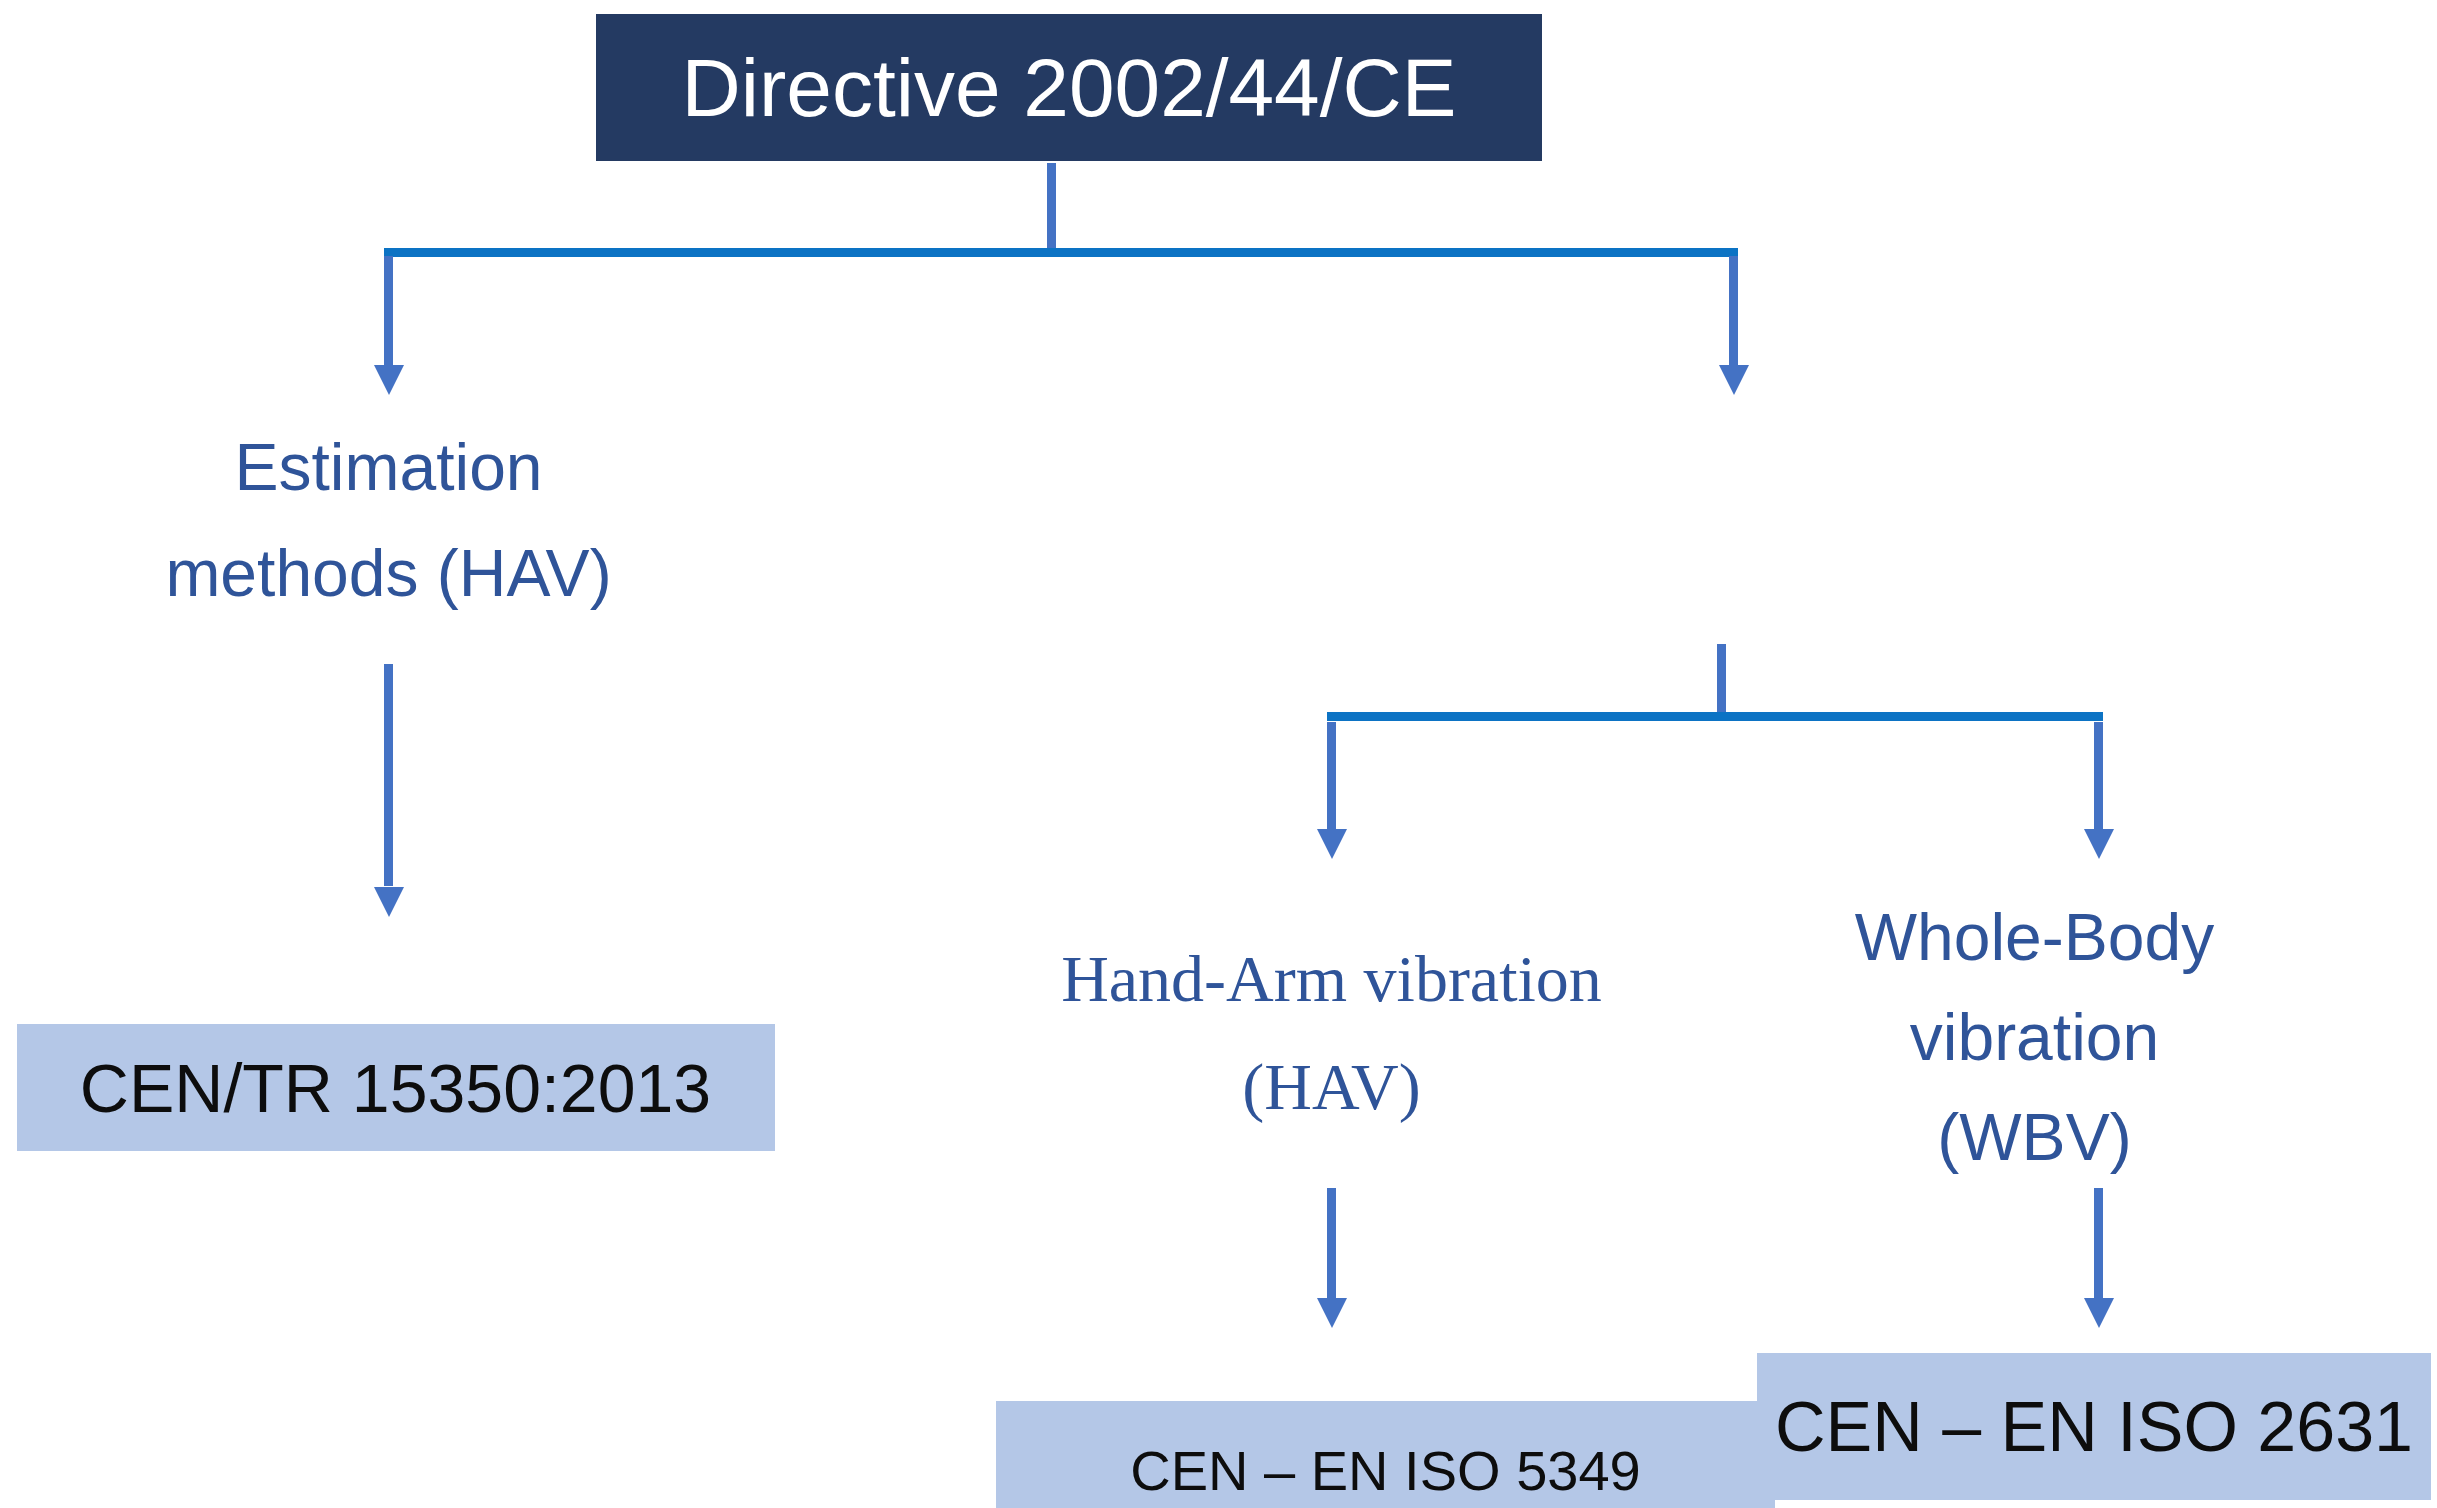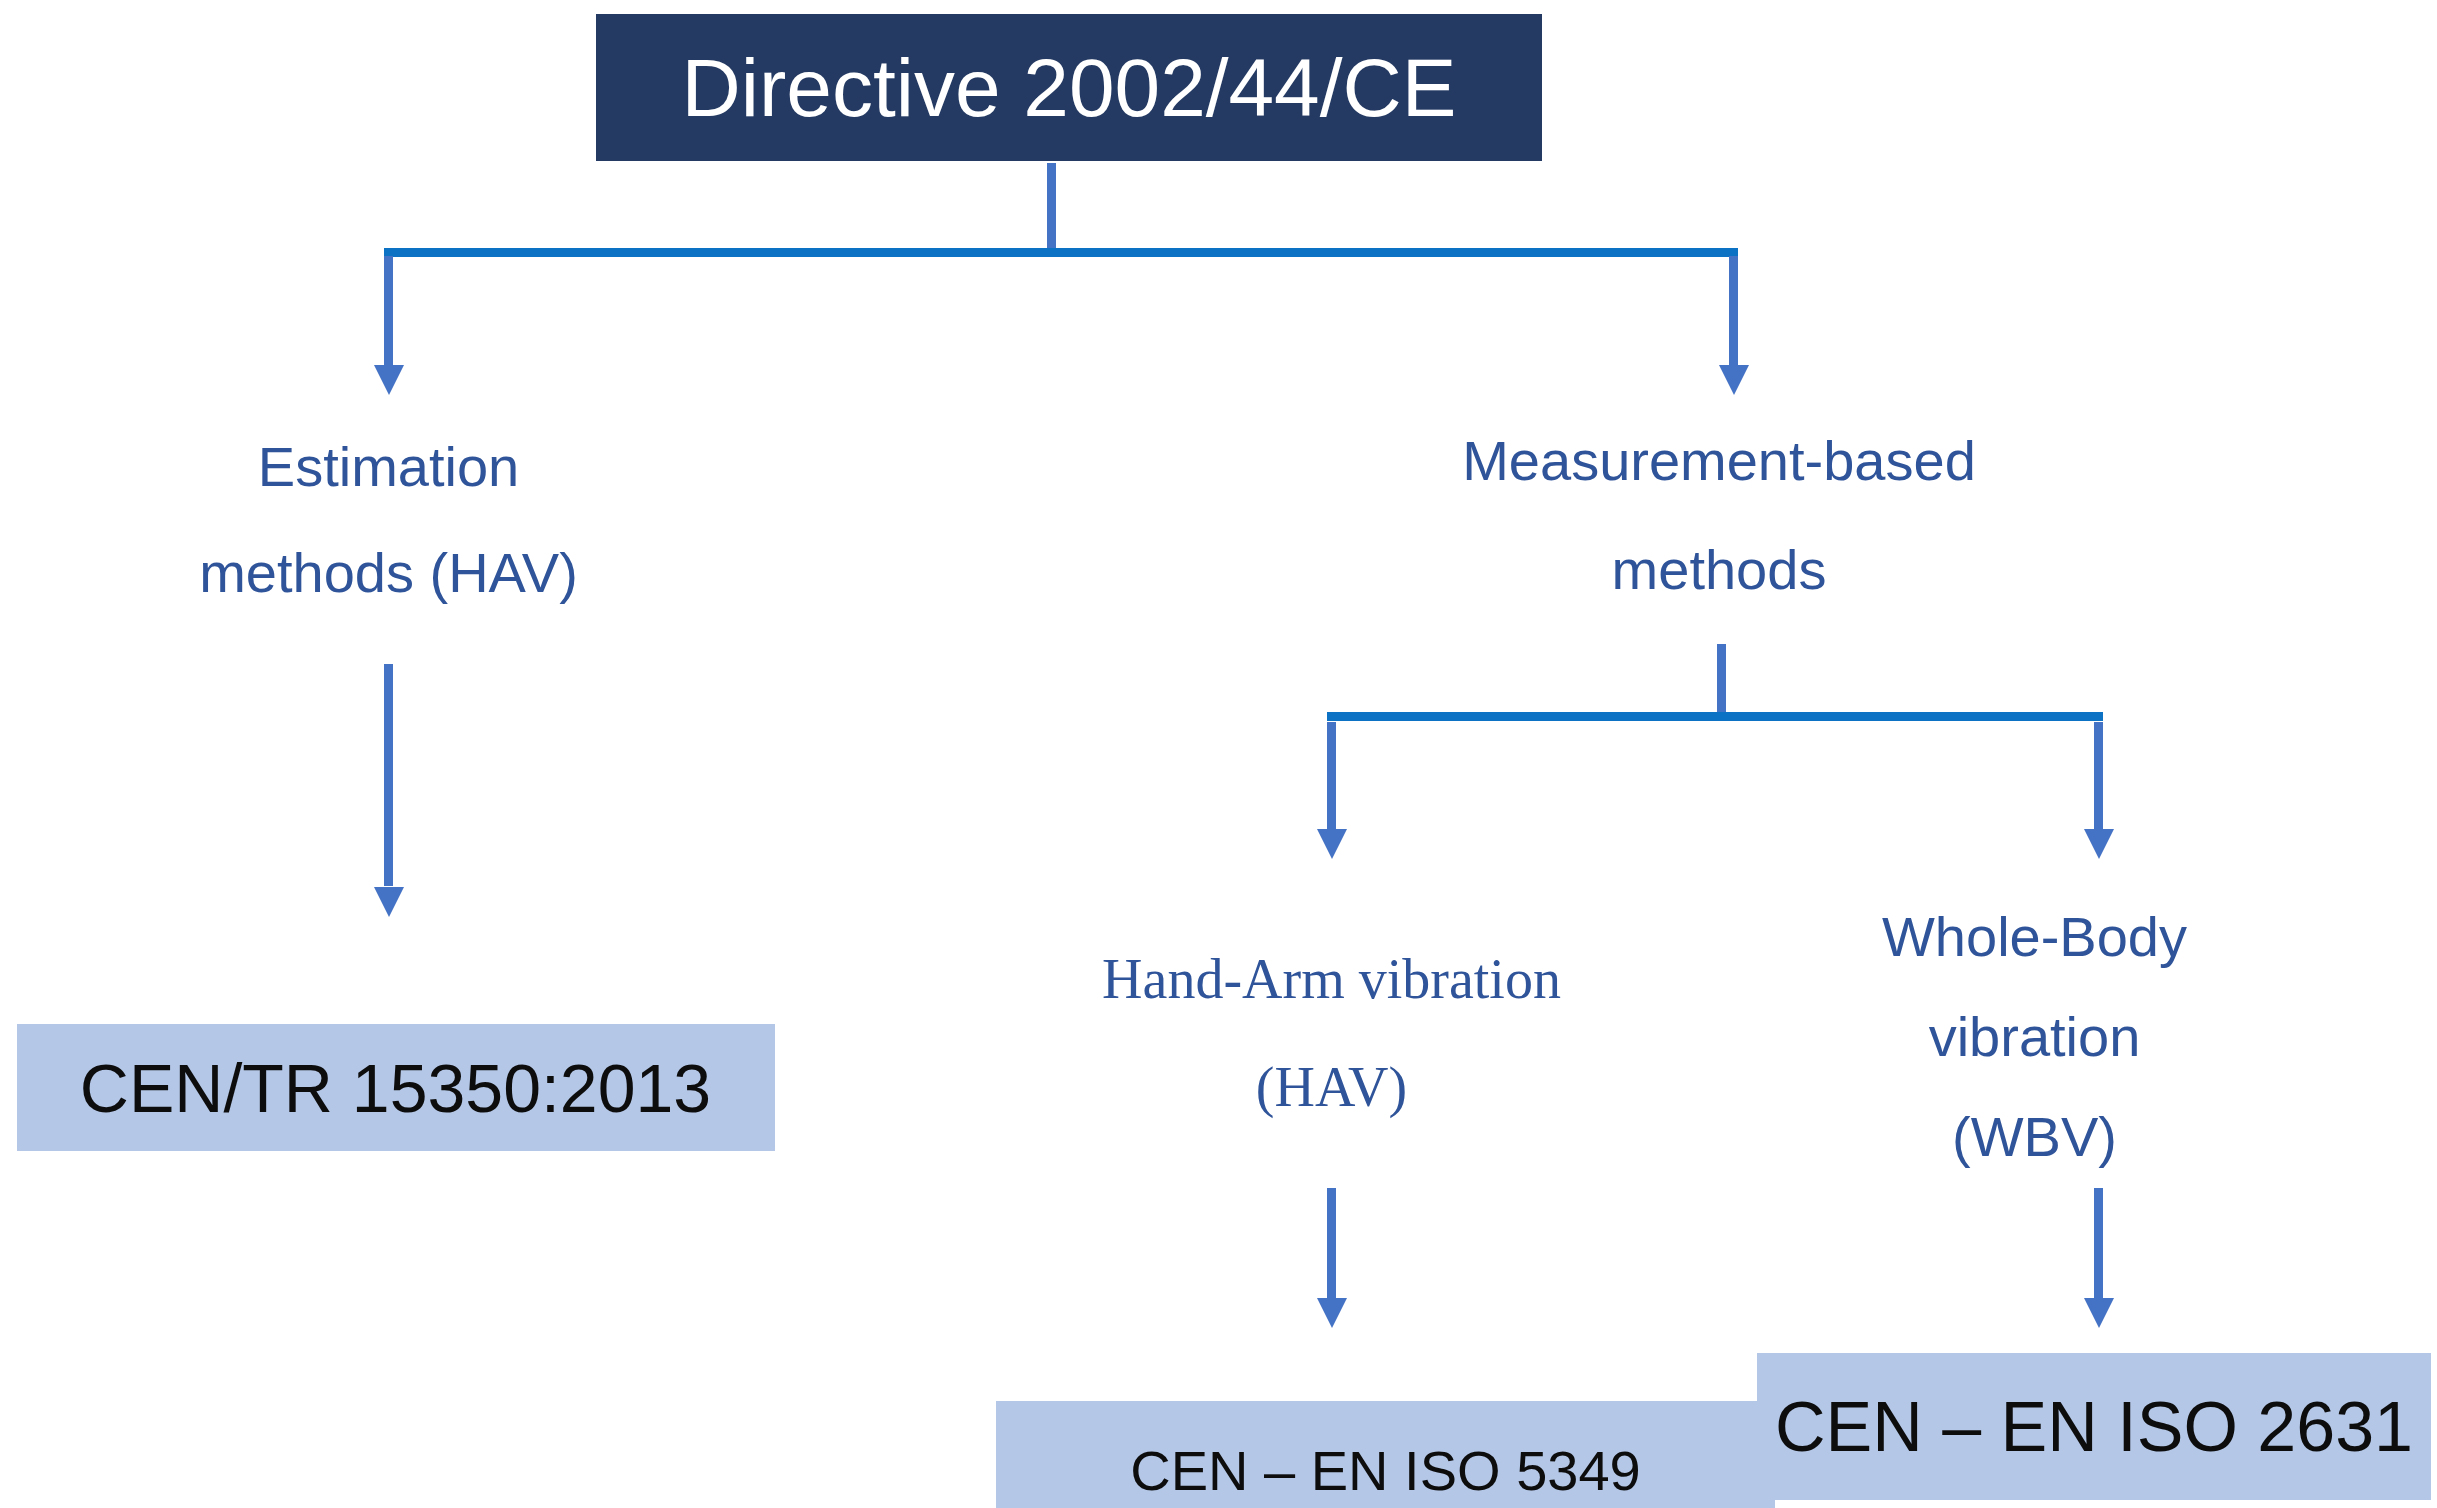"Estimation" .branch-label { font-size: 56px -> 66px }
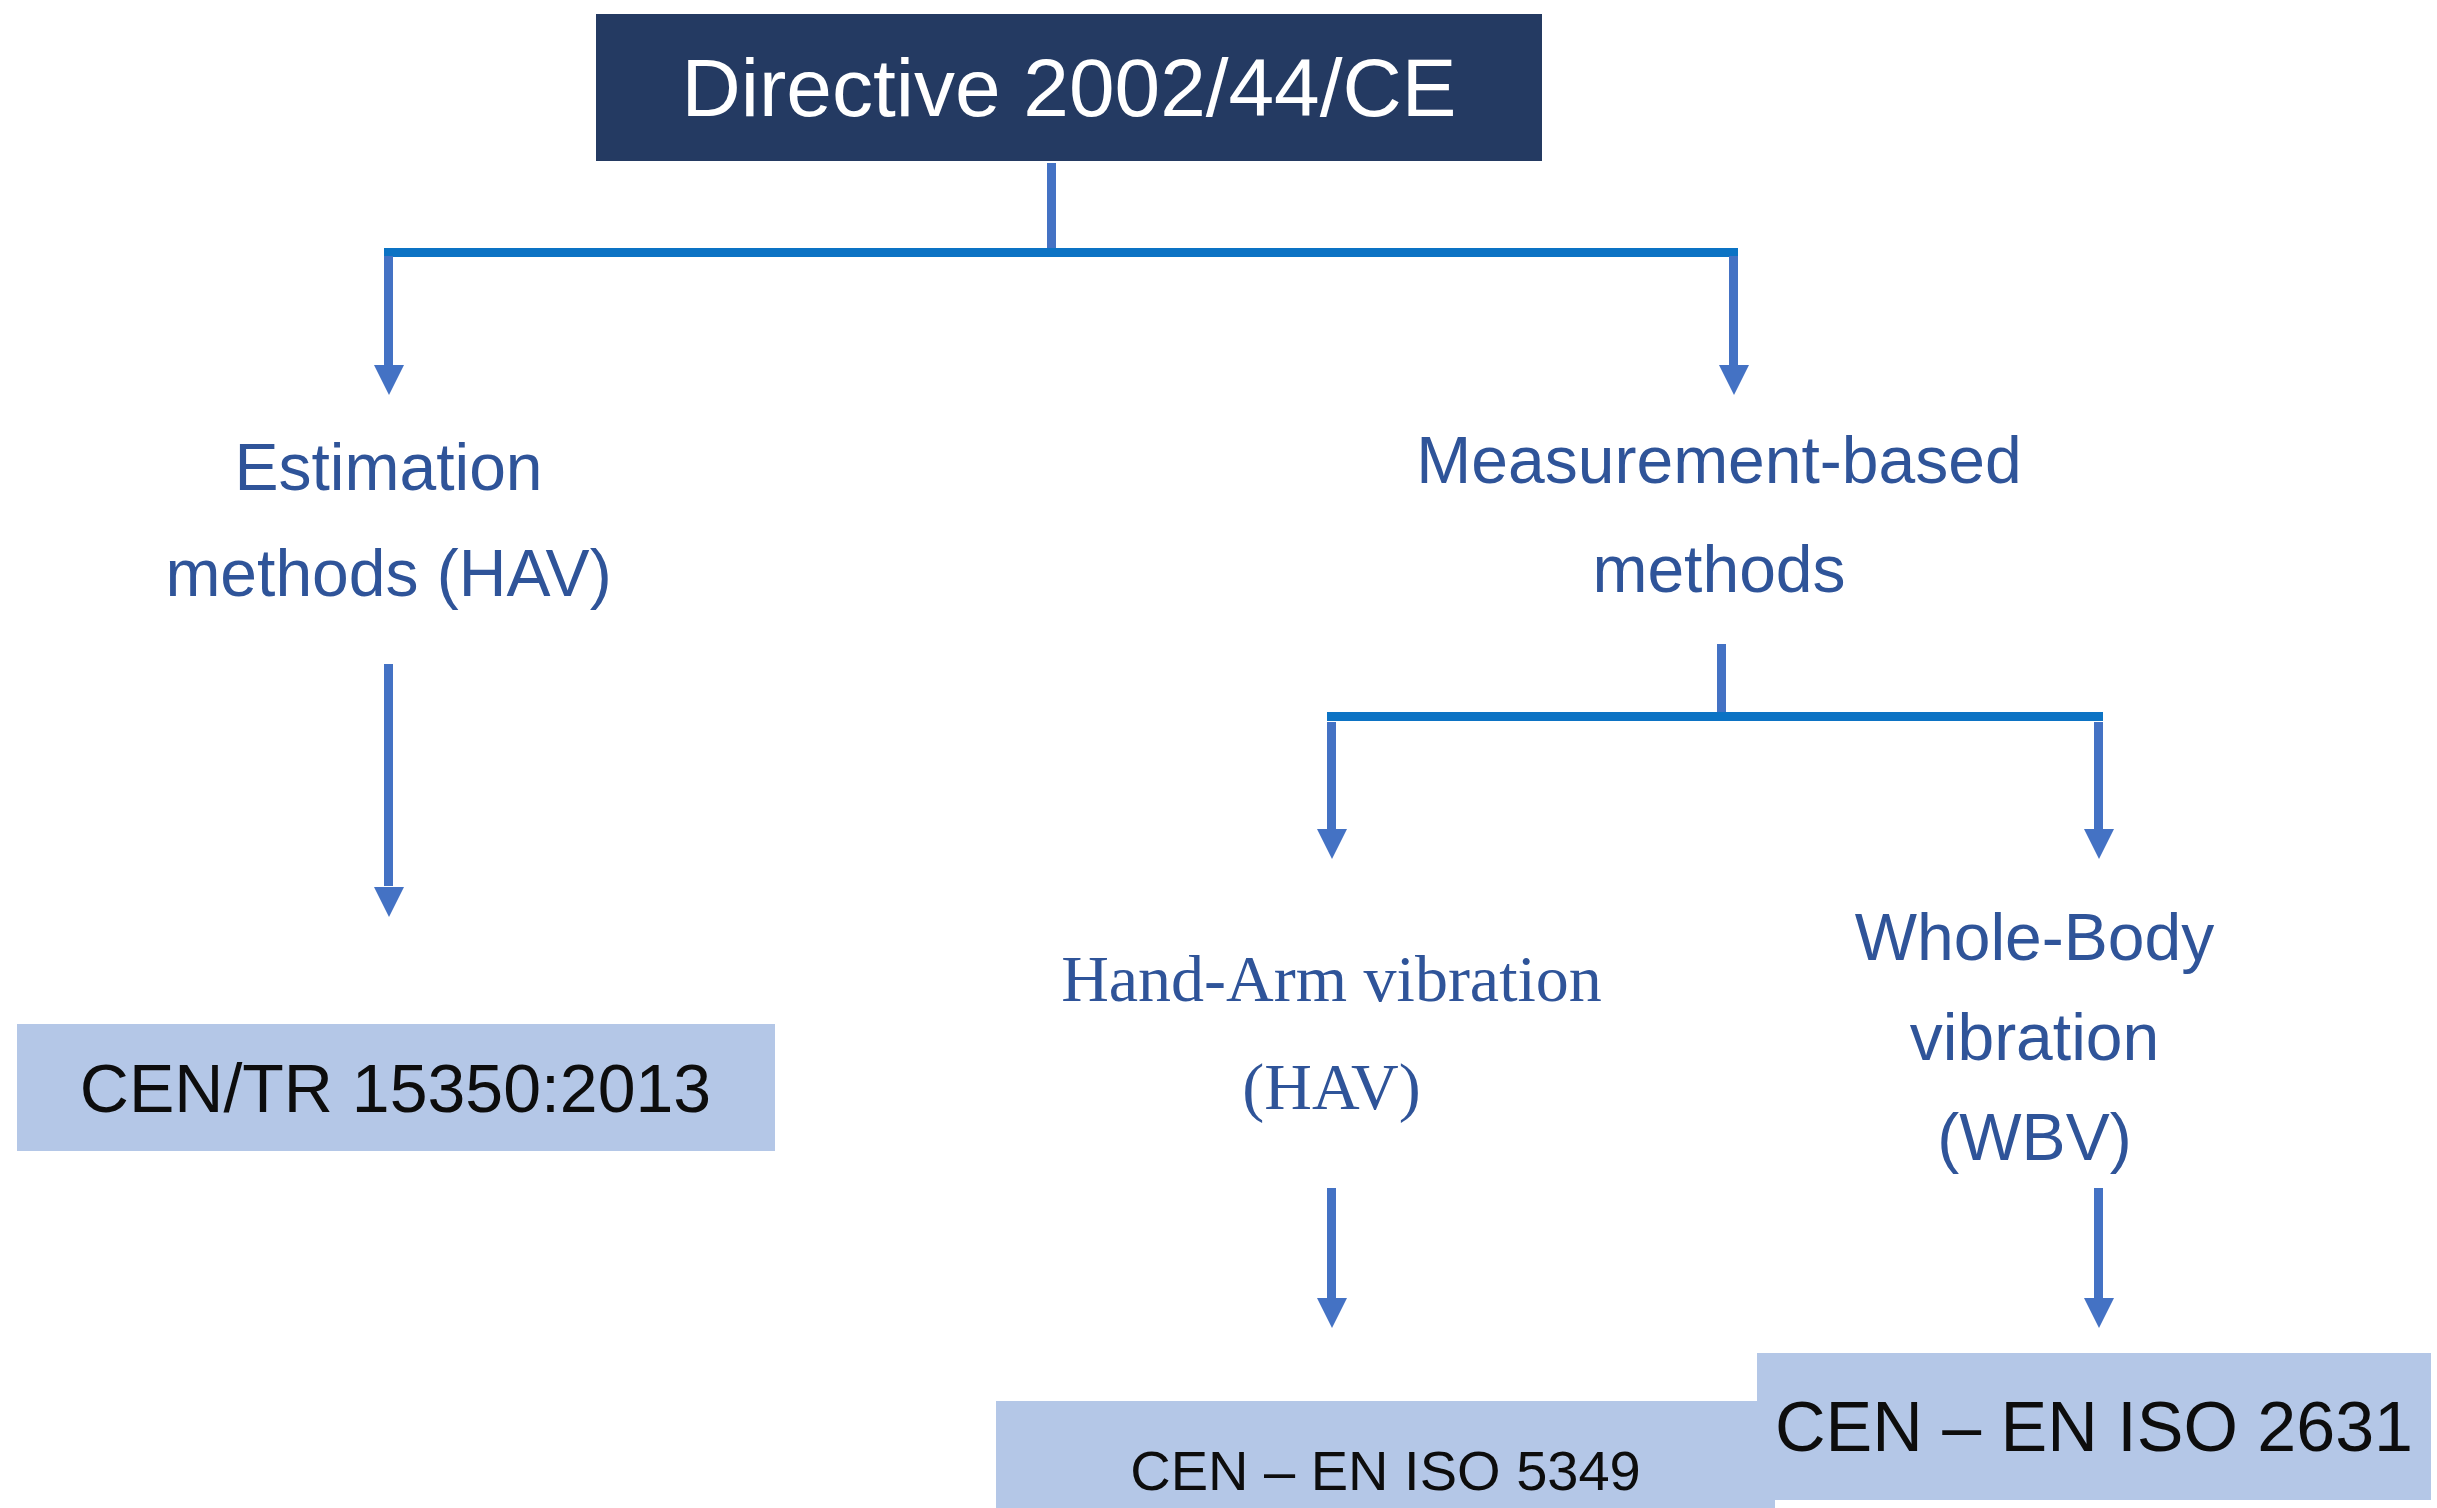"Measurement-based" div.abs { html: <div>Measurement-based methods</div> -> none }
